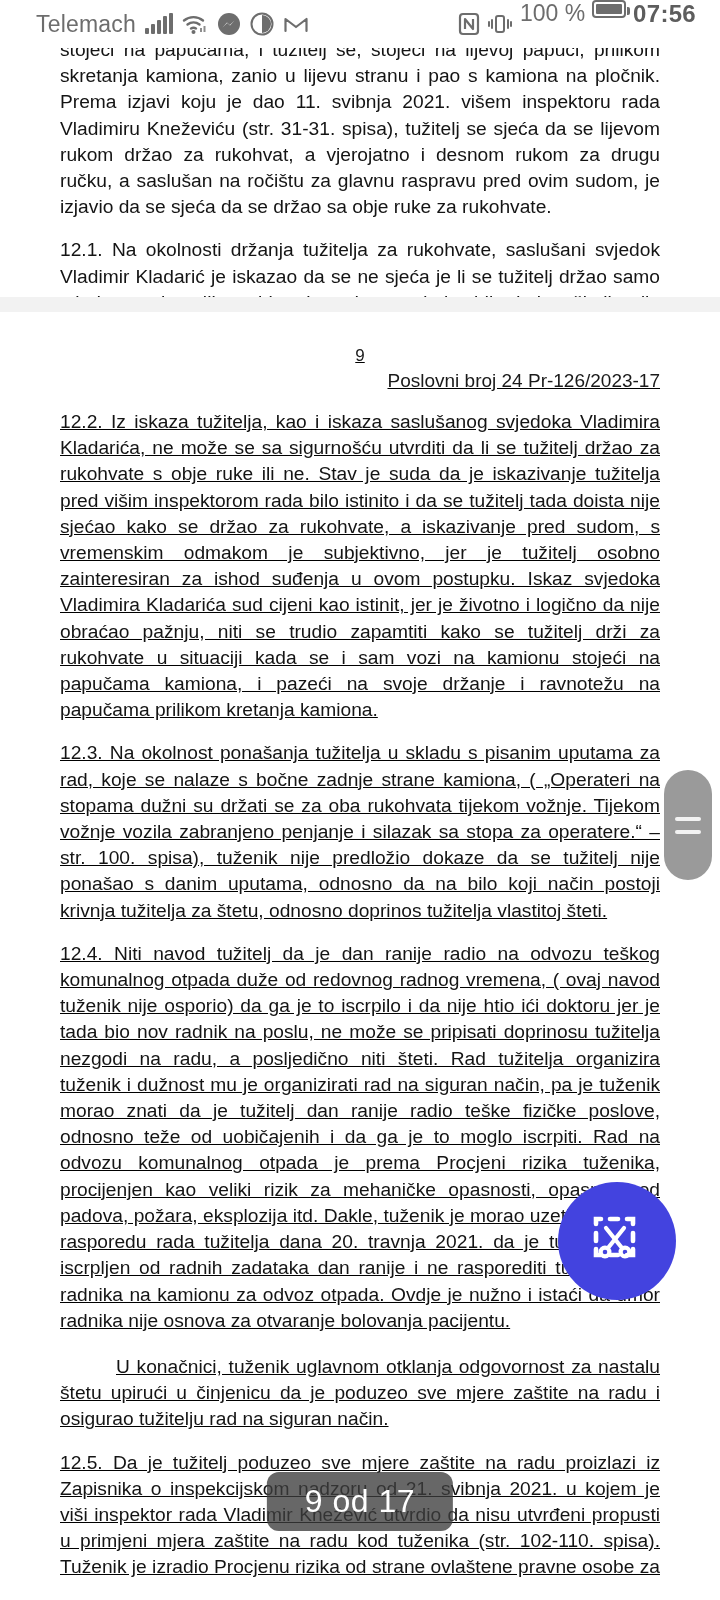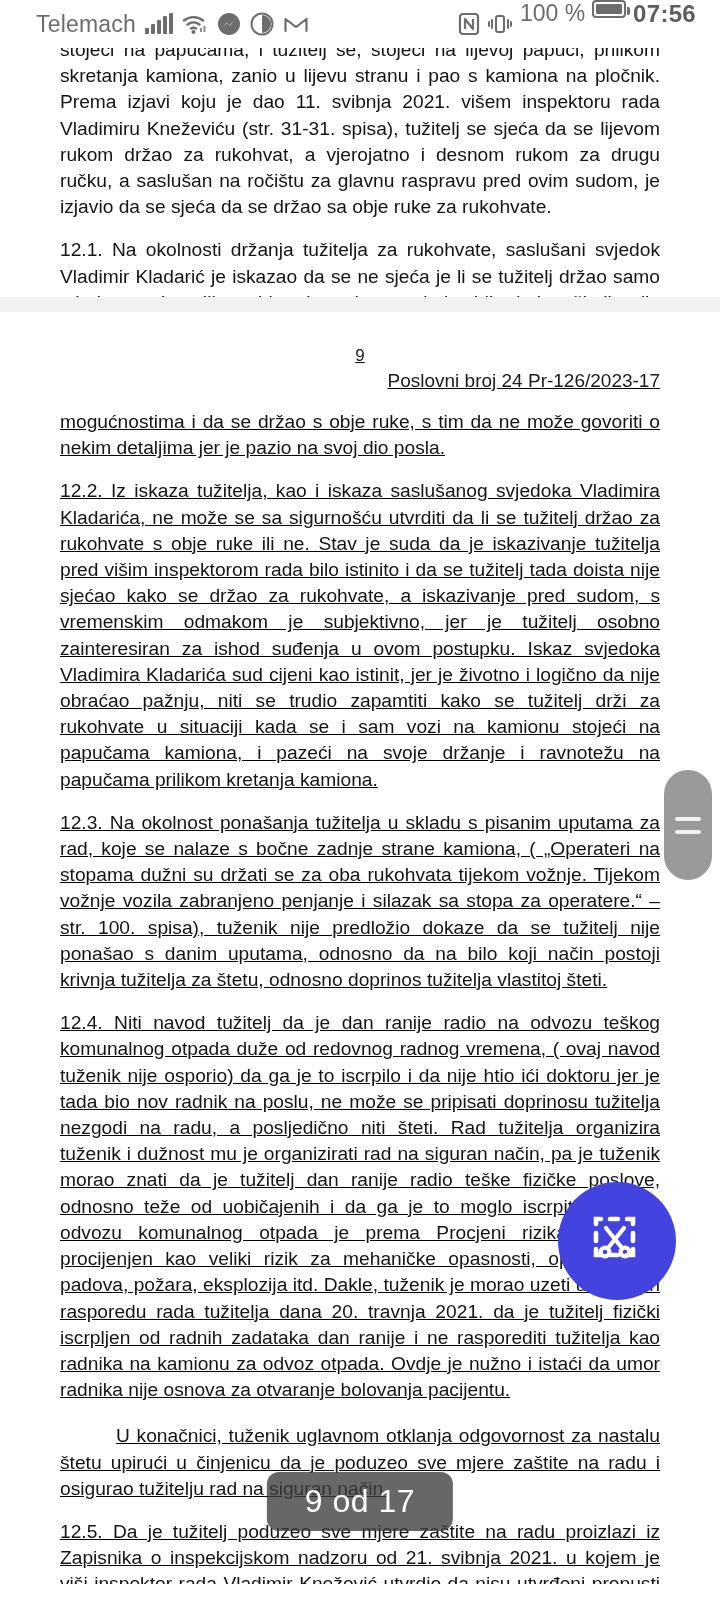"mogućnostima i da se držao" p.body { html: <p>mogućnostima i da se držao s obje ruke, s tim da ne može govoriti o nekim detaljima jer je pazio na svoj dio posla.</p> -> none }
